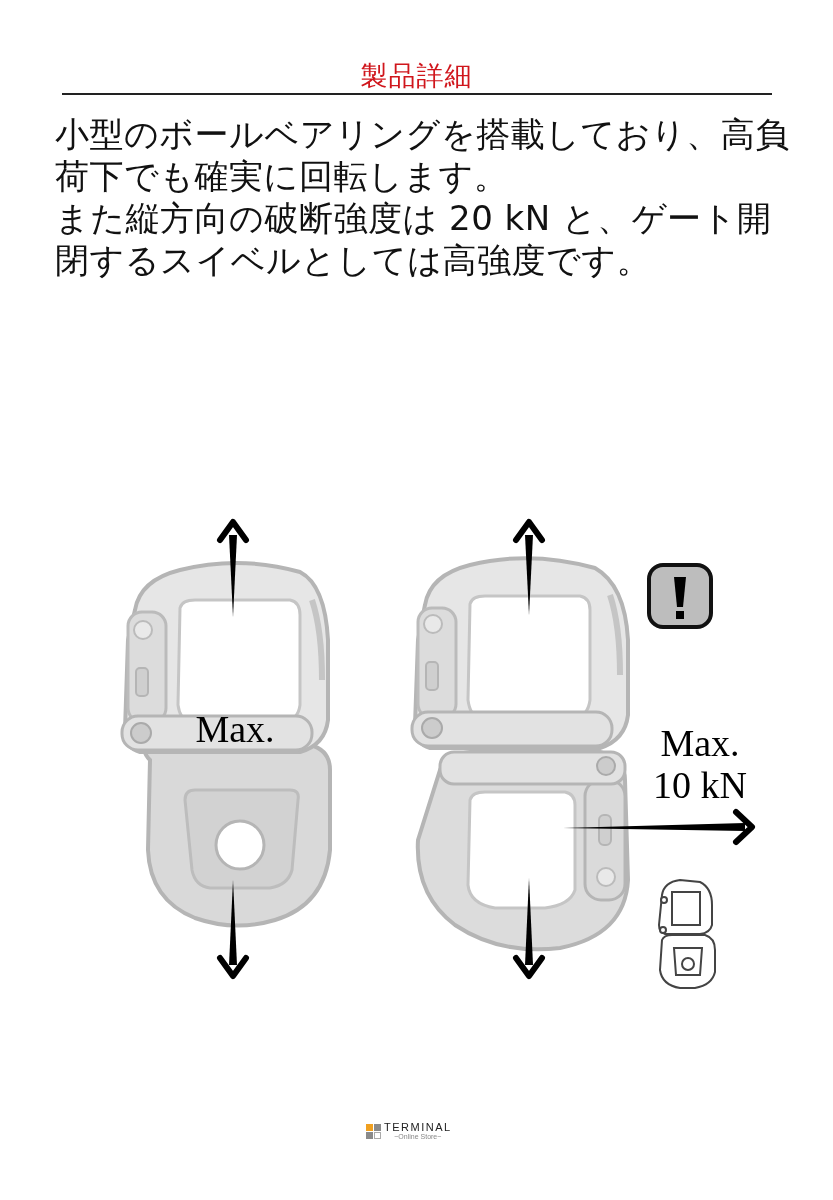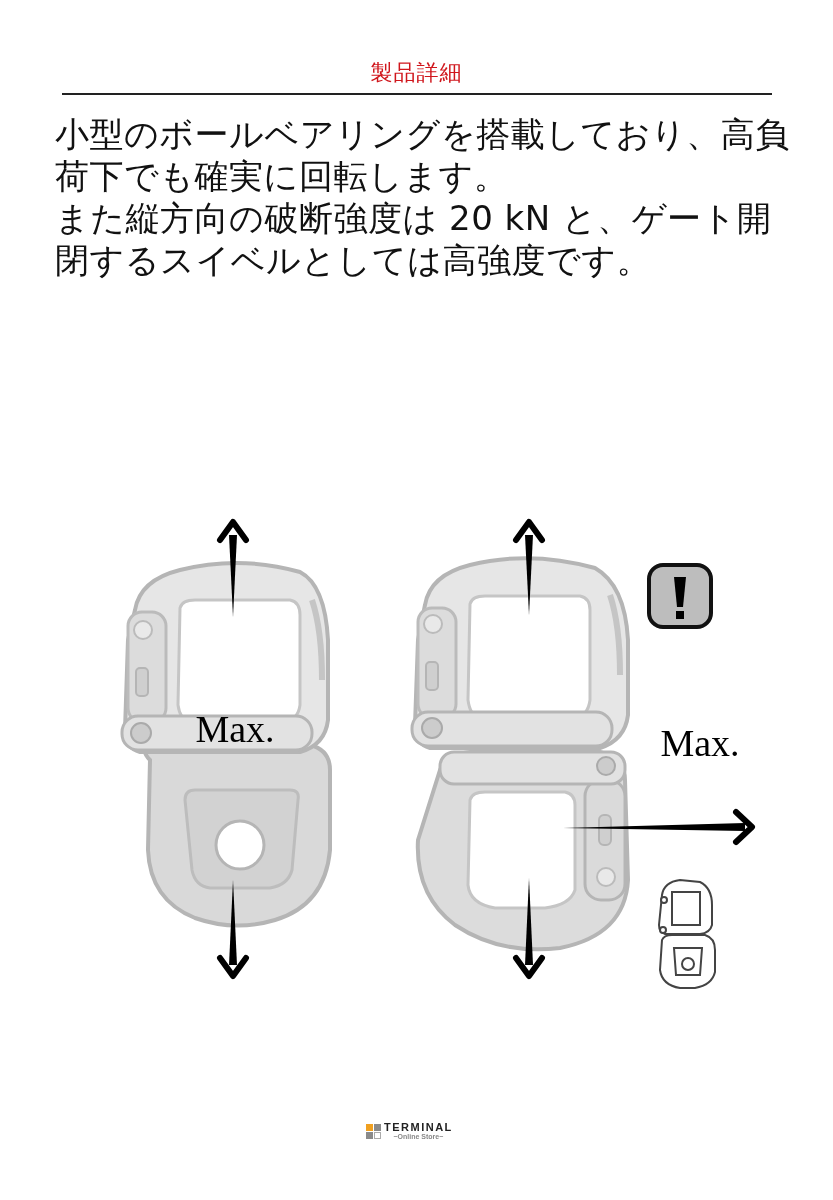"製品詳細" .title { font-size: 22px -> 27px }
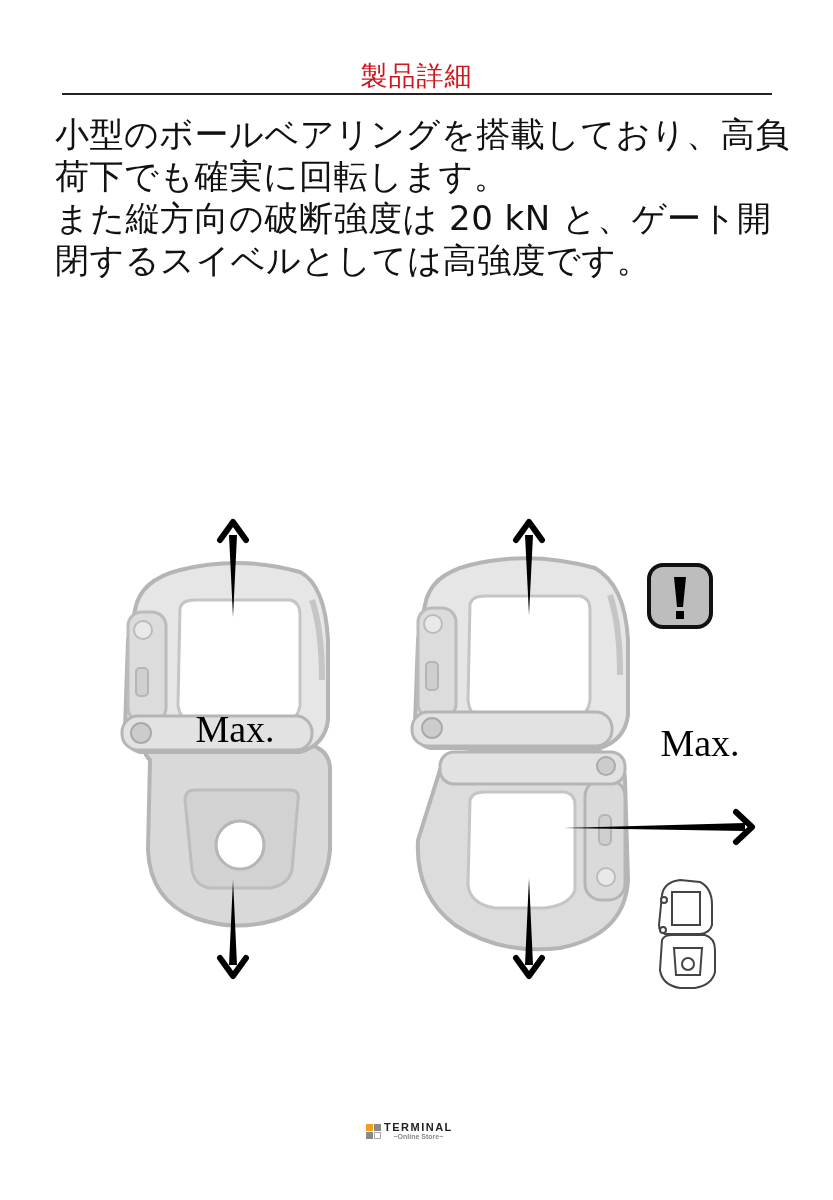"10 kN" div { html: none -> <div>10 kN</div> }
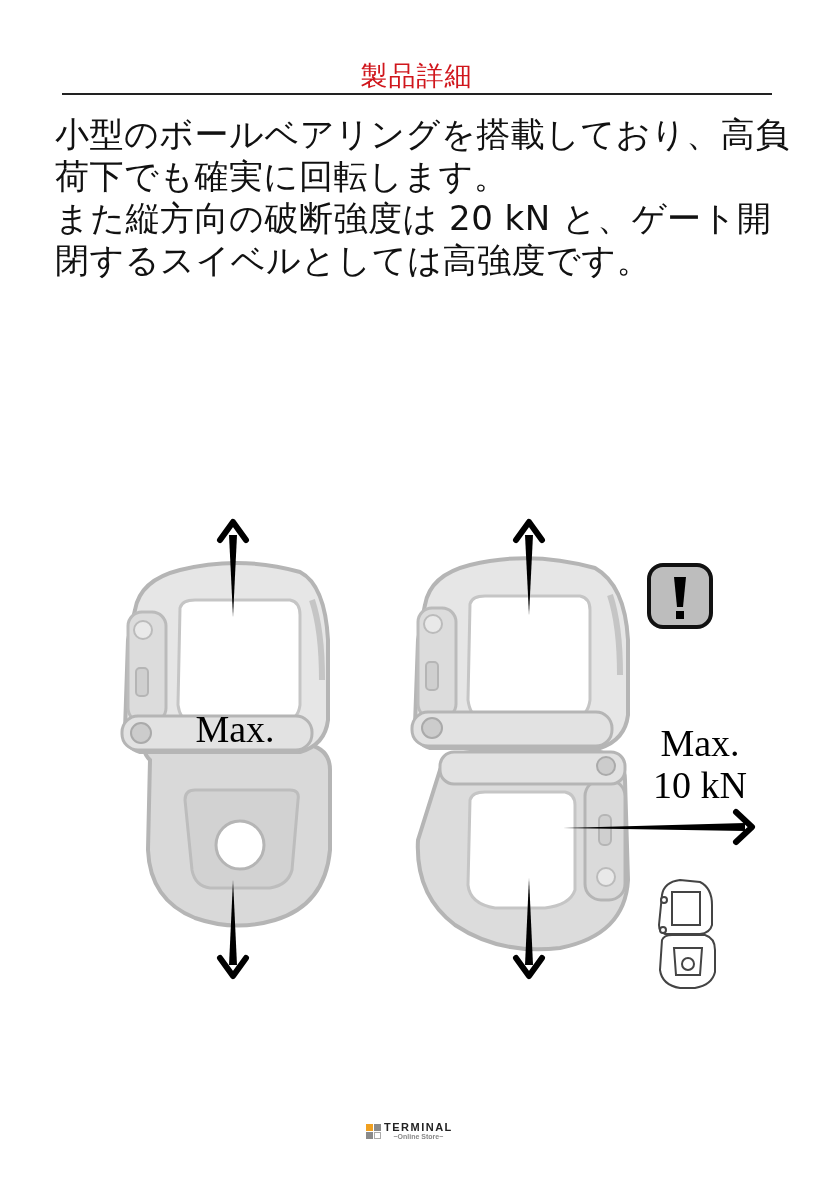"TERMINAL" .logo { font-weight: bold -> none }
